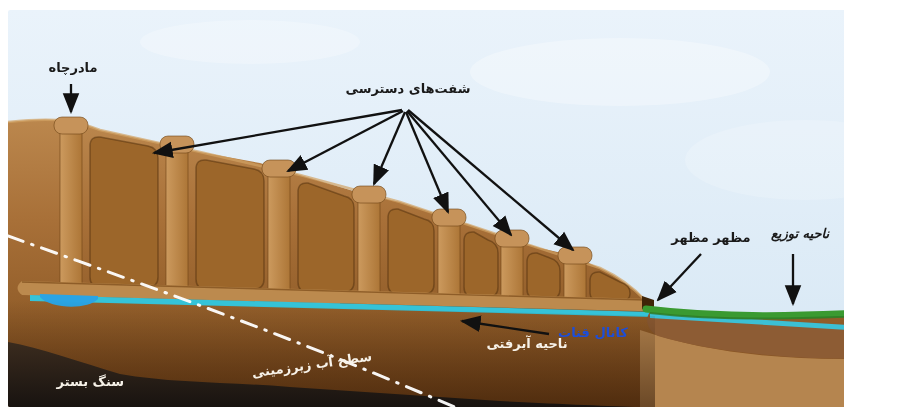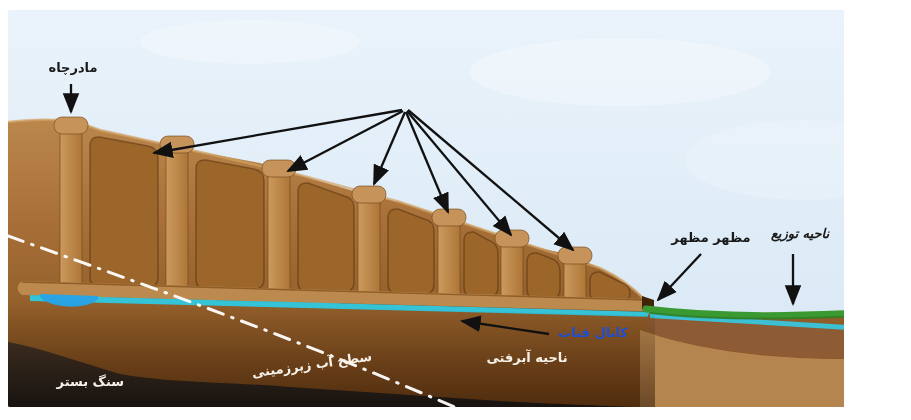"شفت‌های دسترسی" div.lbl { html: none -> <div>شفت‌های دسترسی</div> }
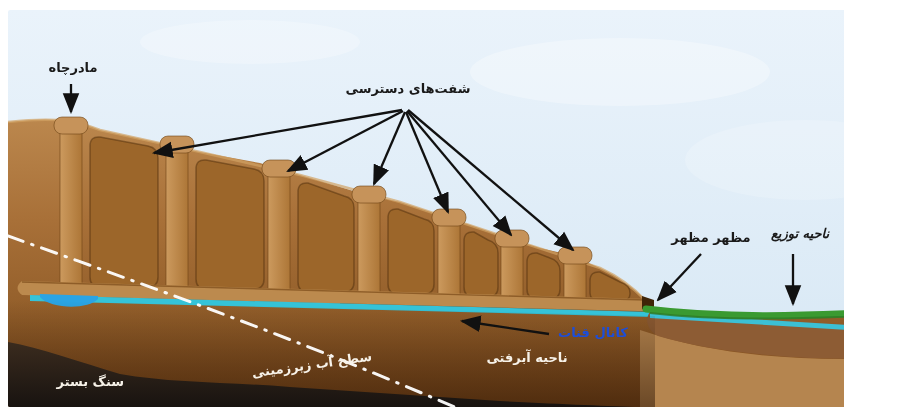"ناحیه آبرفتی" div.lbl { top: 351px -> 337px }
